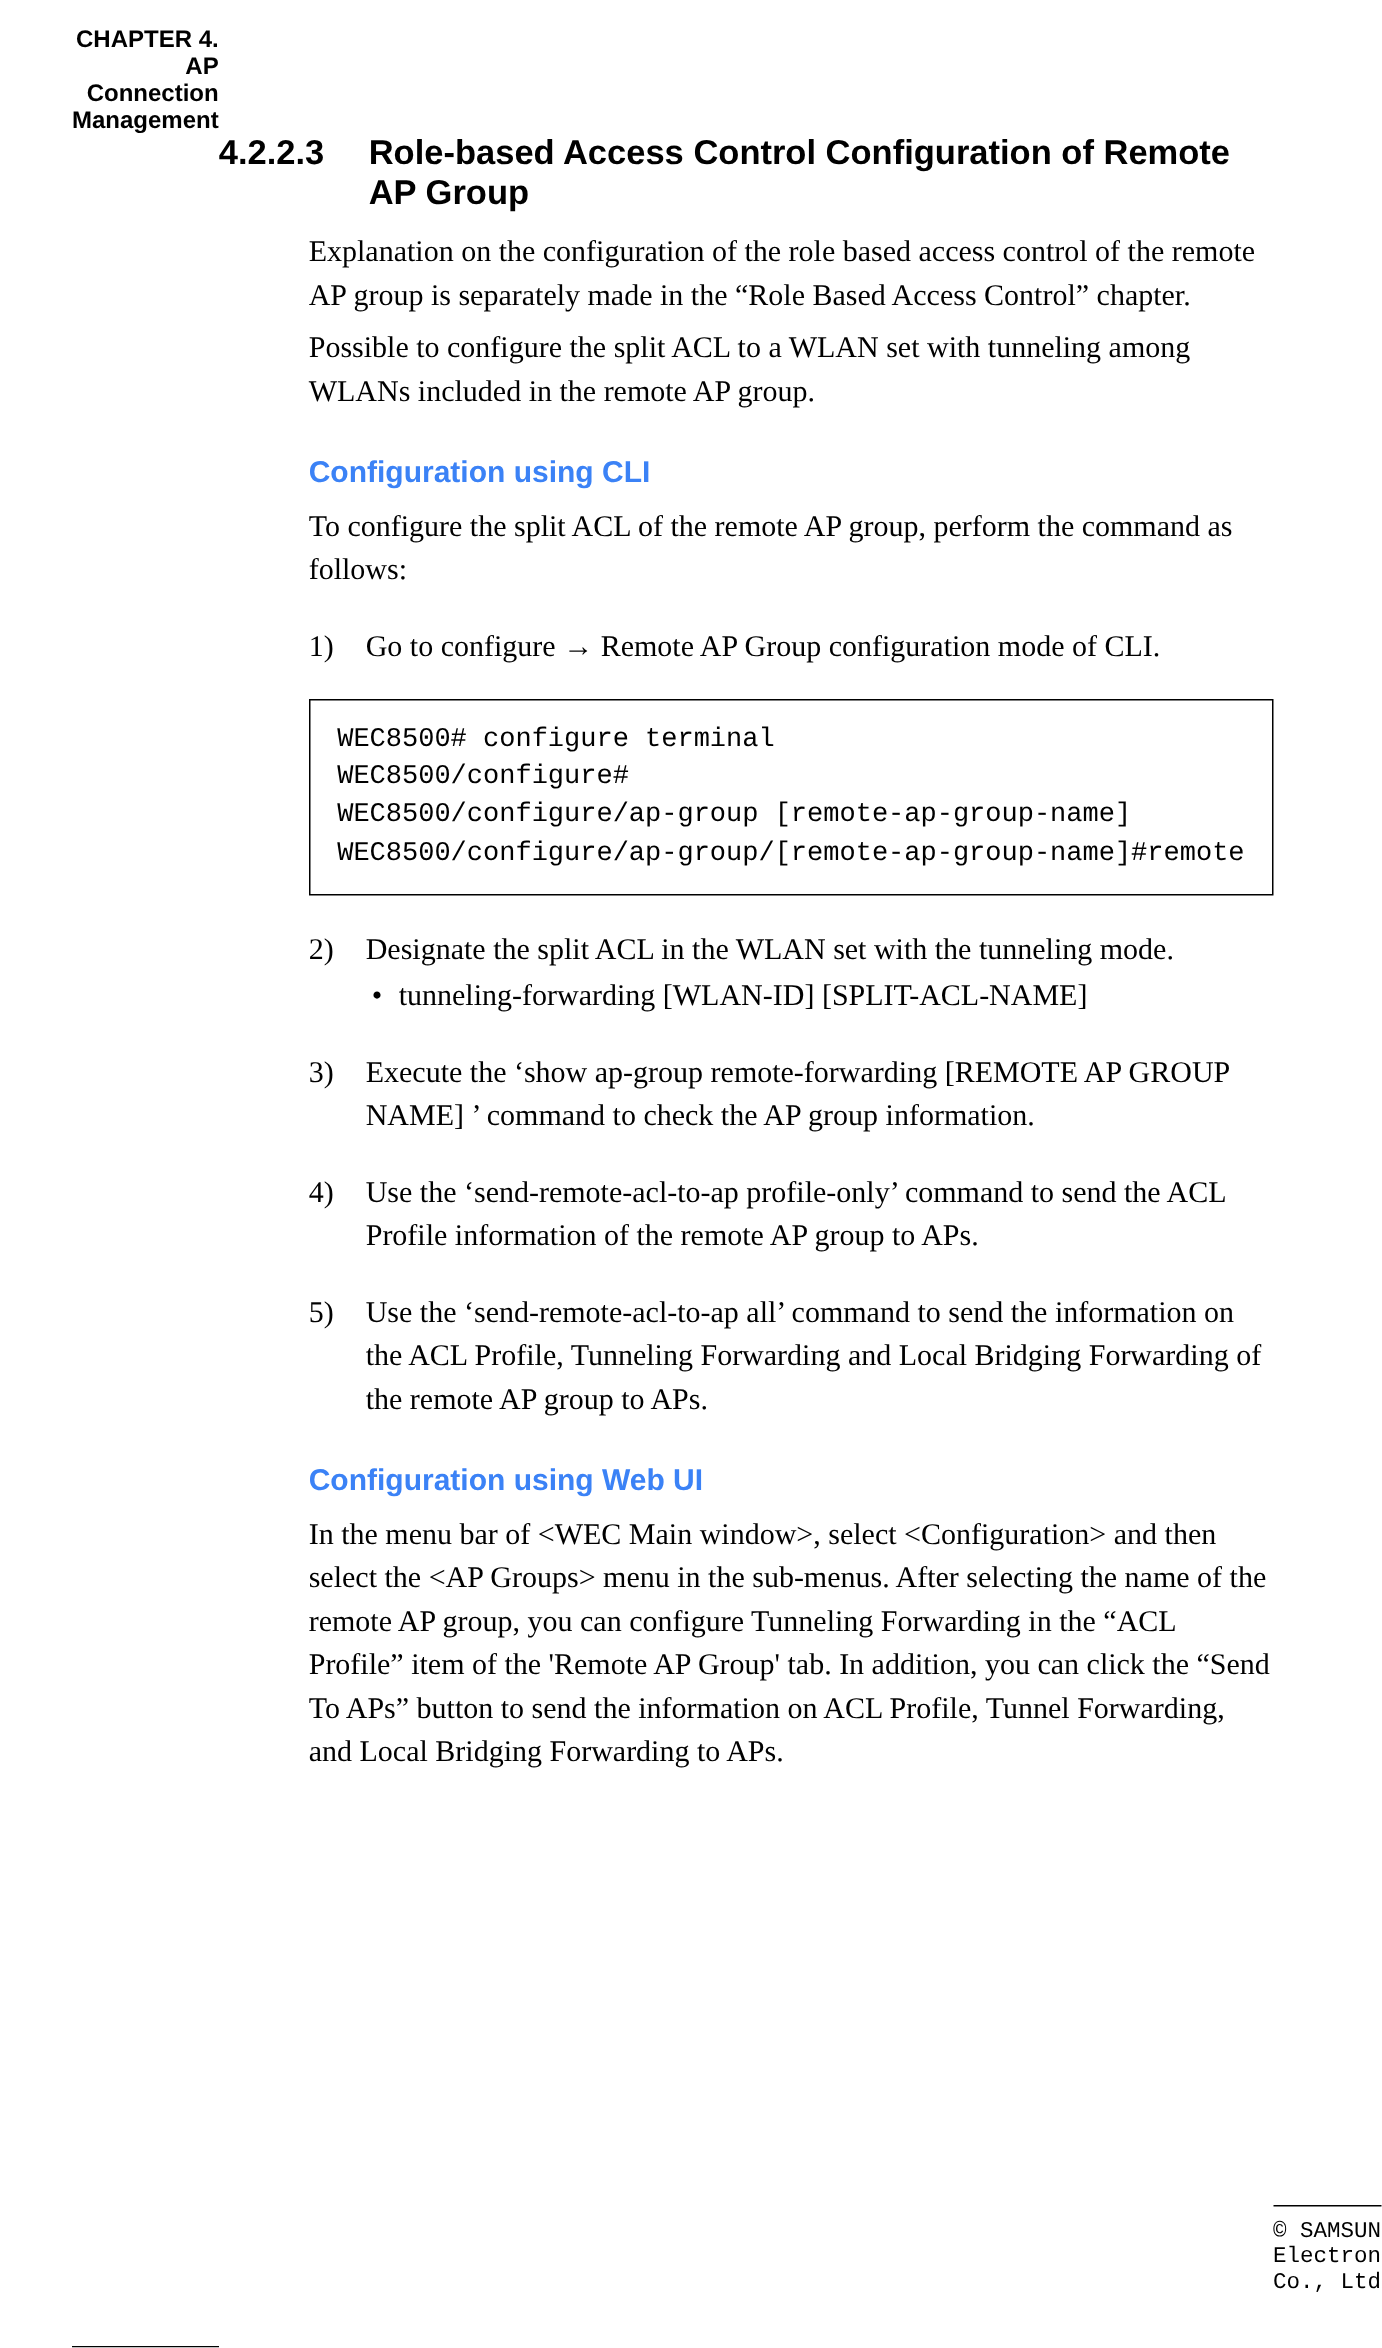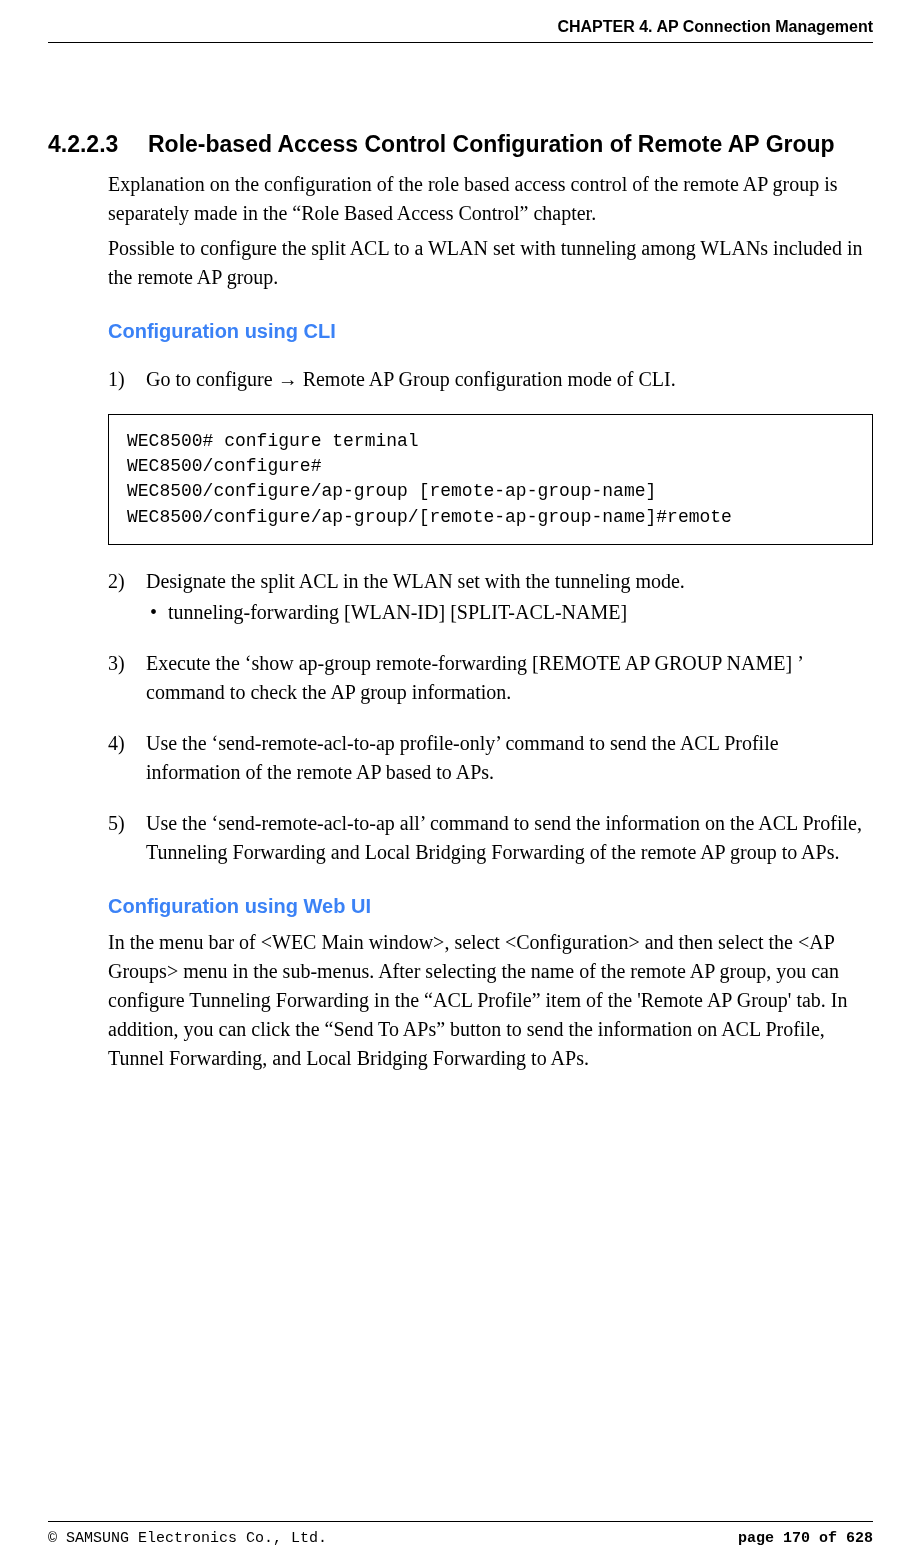"CHAPTER 4. AP Connection Management" .page { flex-direction: column -> row }
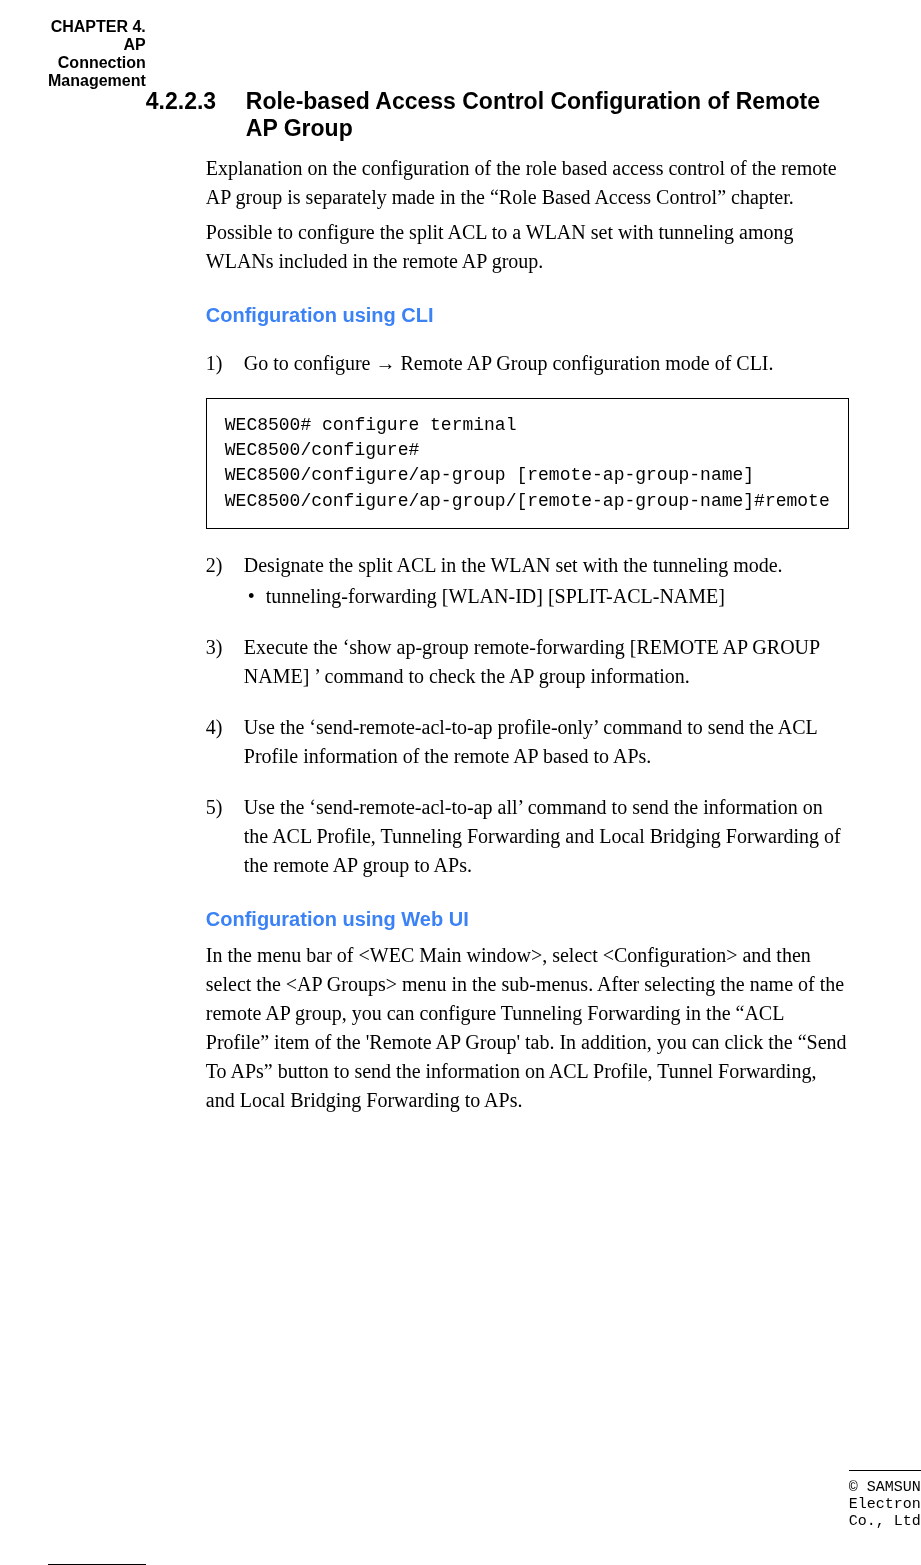"To configure the split ACL" p.body-text { html: none -> <p>To configure the split ACL of the remote AP group, perform the command as follows:</p> }
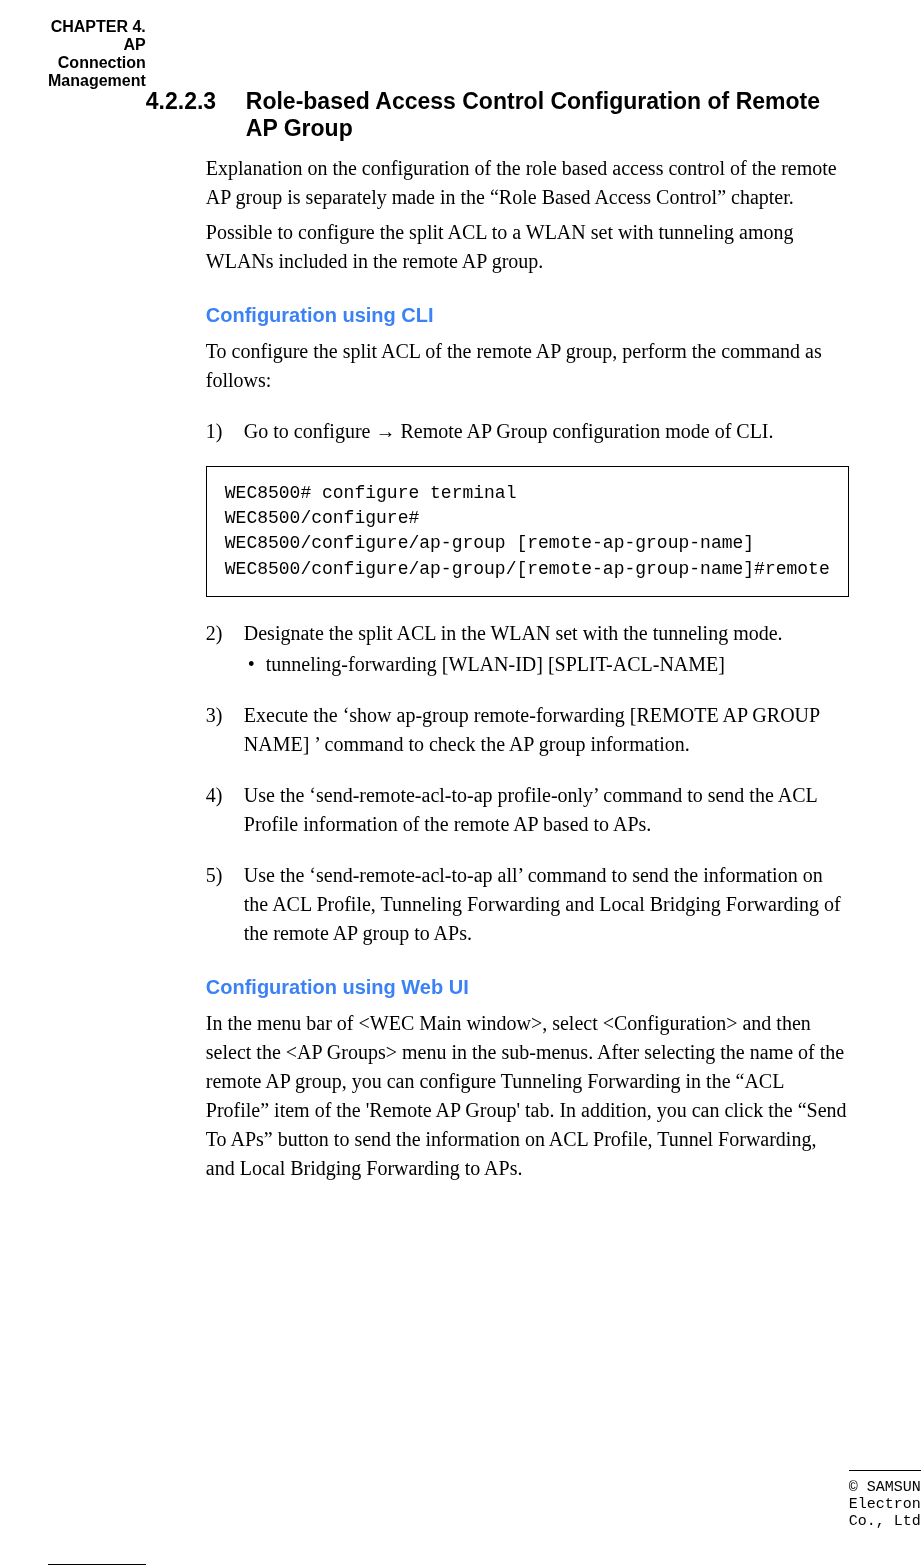"Use the ‘send-remote-acl-to-ap" span { text: based -> group }
